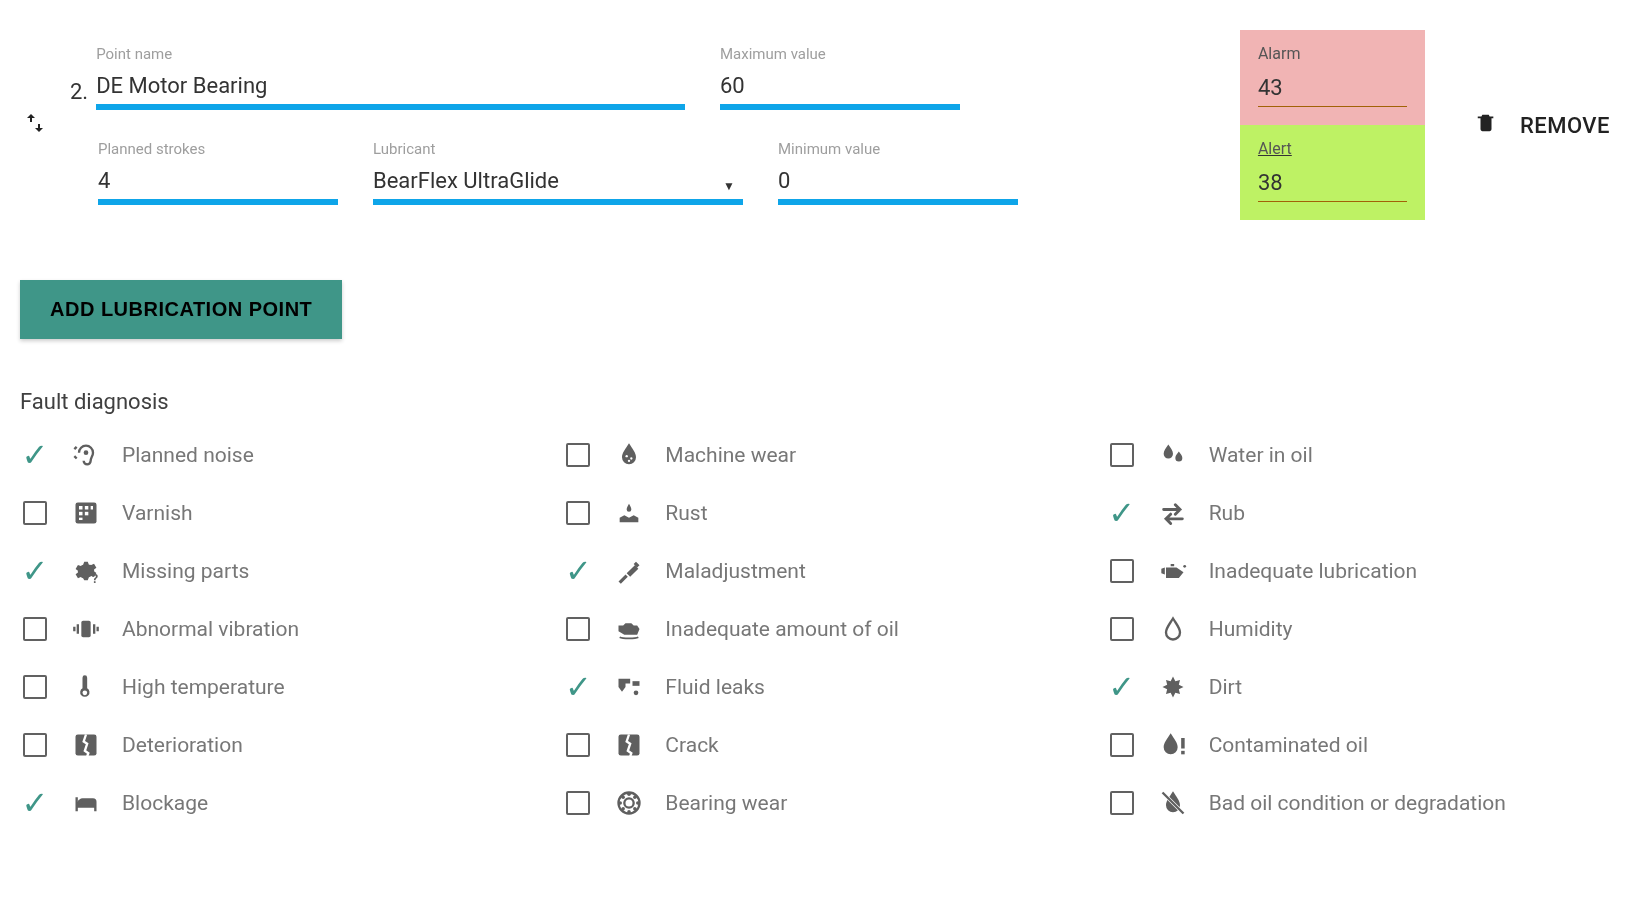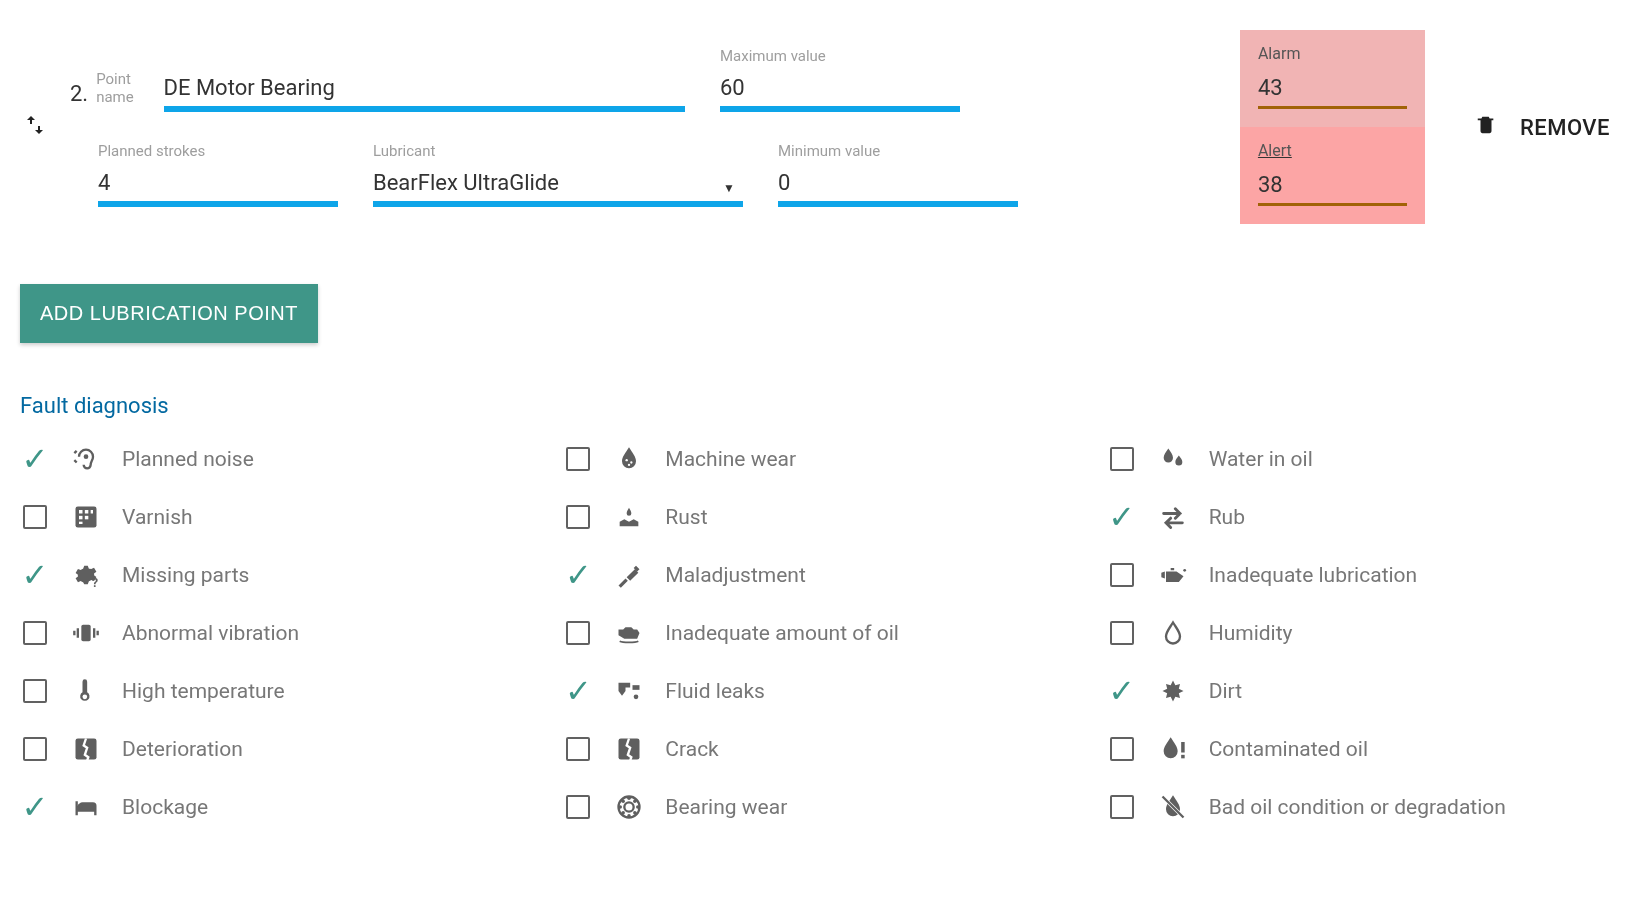"Point name" .field-inner { flex-direction: row -> column }
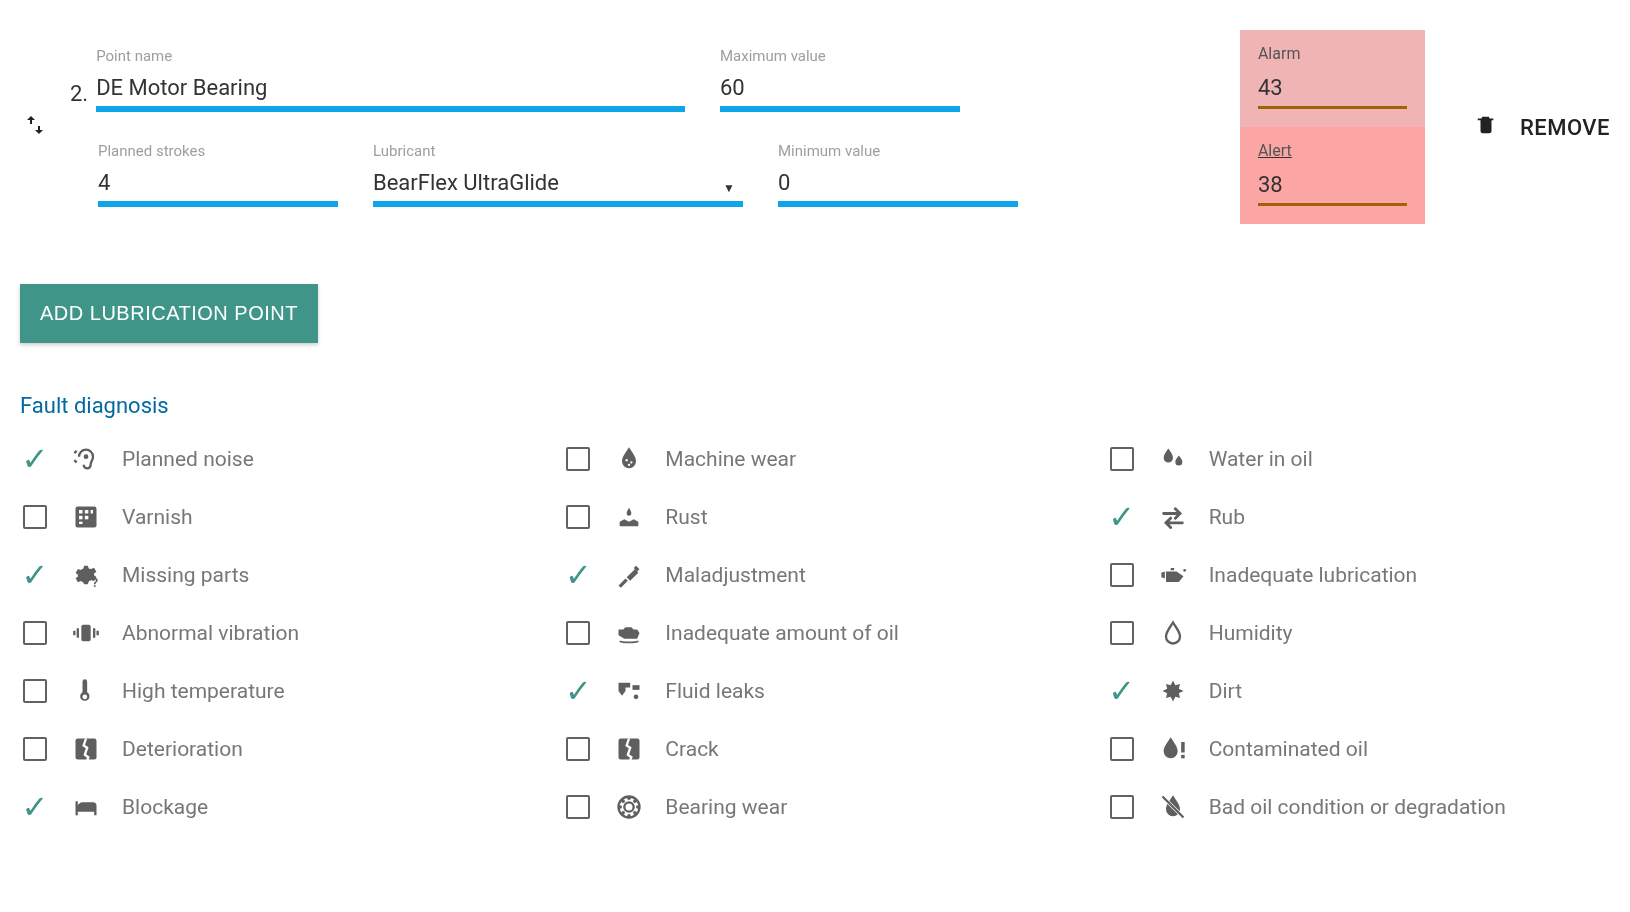"43" .threshold-box .field-input { border-bottom: 3px solid #a16207 -> 1px solid #a16207 }
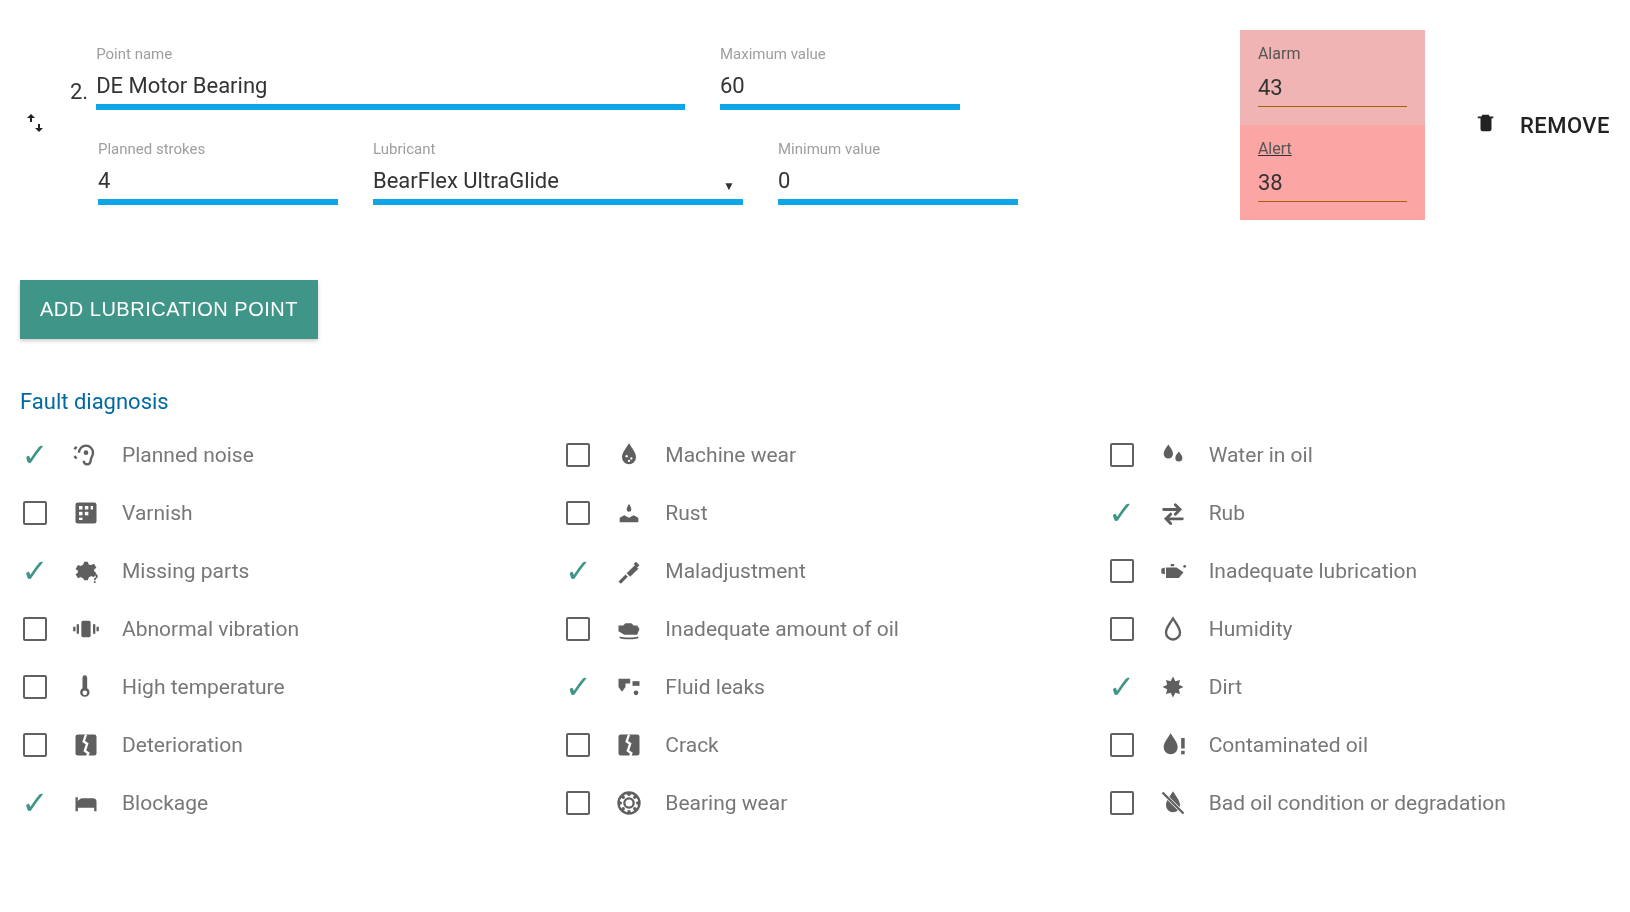"Alert" .threshold-box.alert { background: #fca5a5 -> #bef264 }
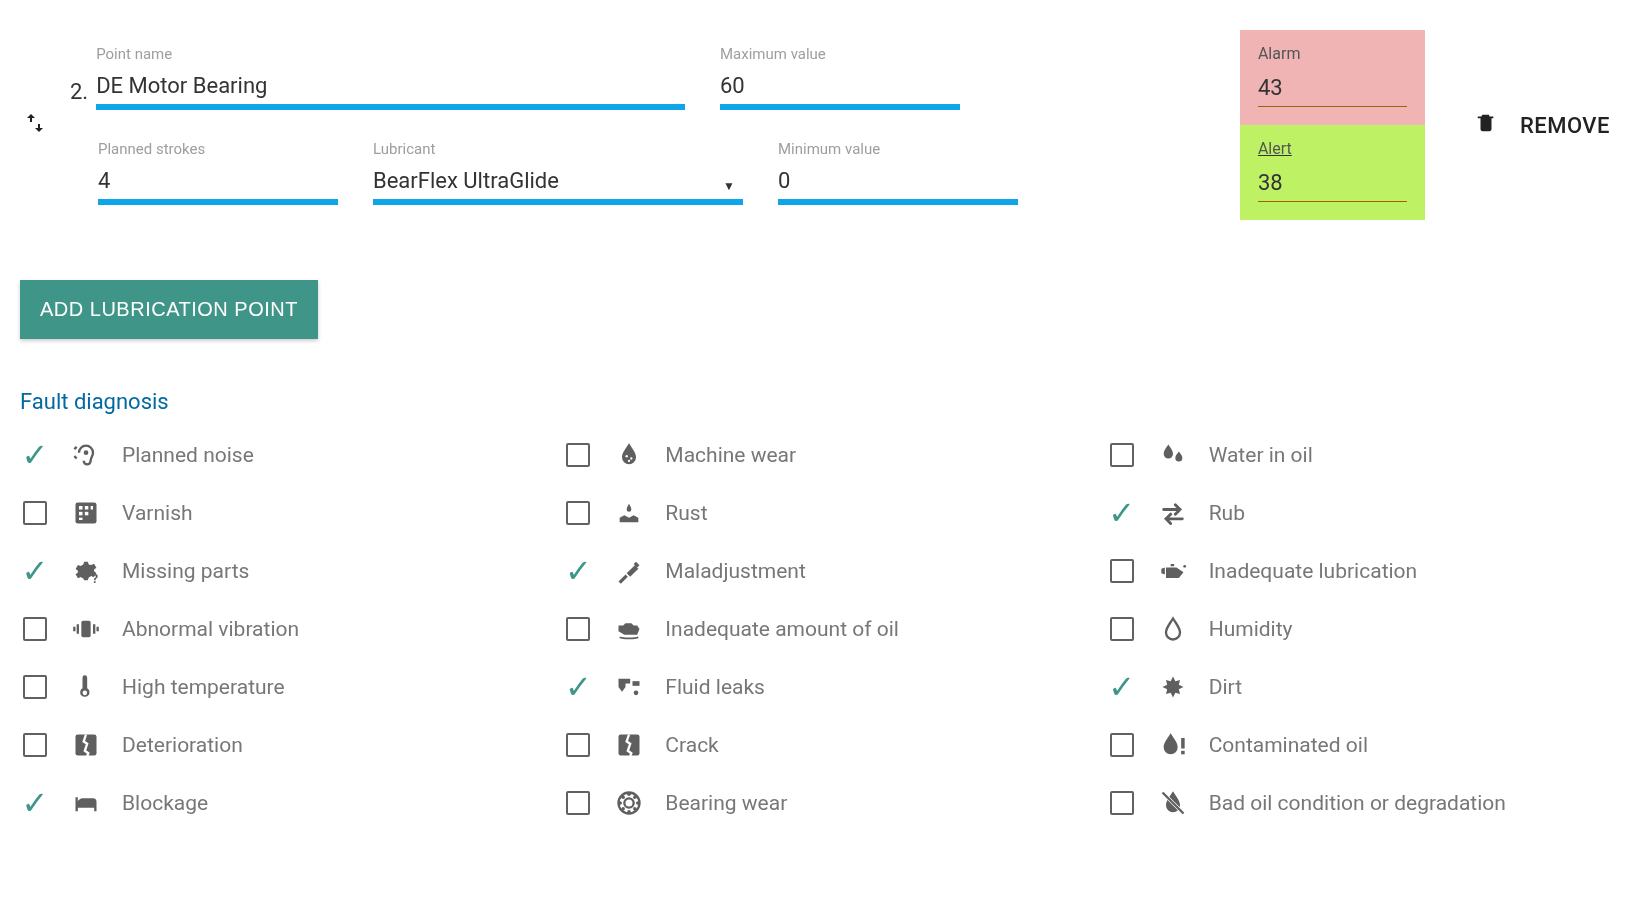"ADD LUBRICATION POINT" .add-button { color: #ffffff -> #000000; font-weight: 400 -> 700; padding: 18px 20px -> 18px 30px }
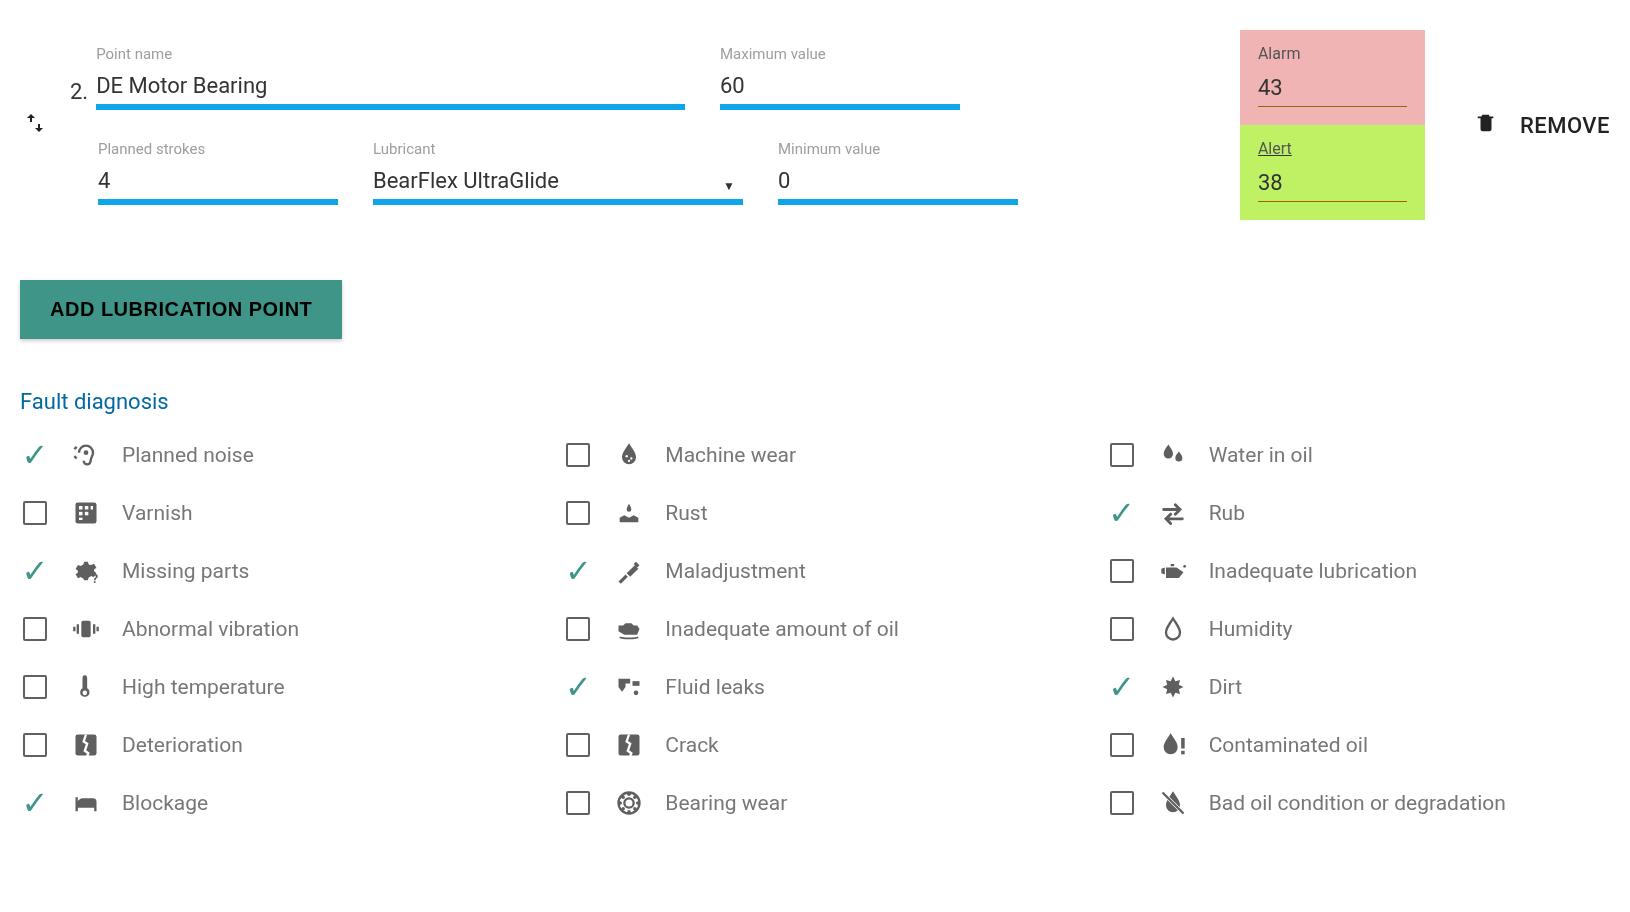"Fault diagnosis" .section-title { color: #0369a1 -> #404040 }
